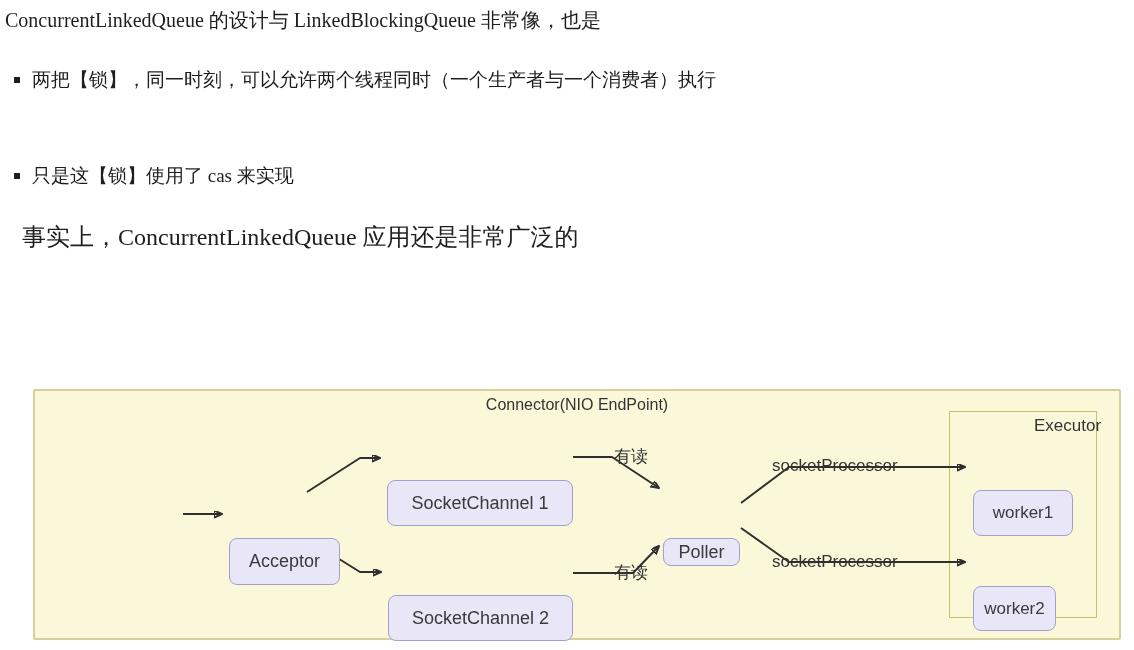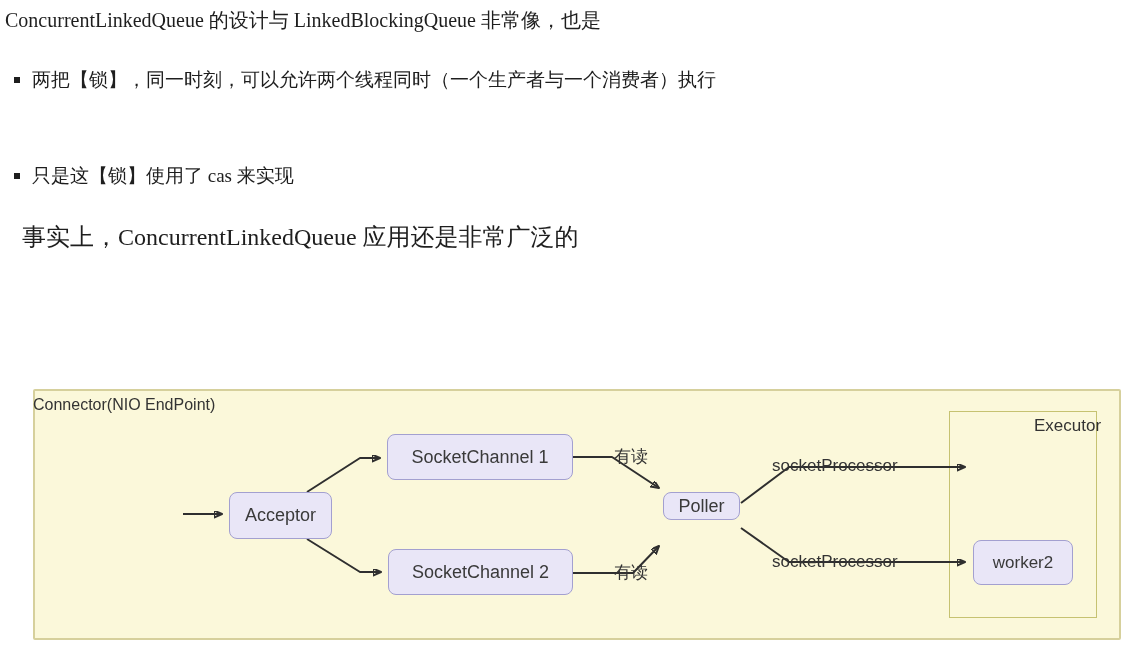"Connector(NIO EndPoint)" .diagram-title { text-align: none -> center }
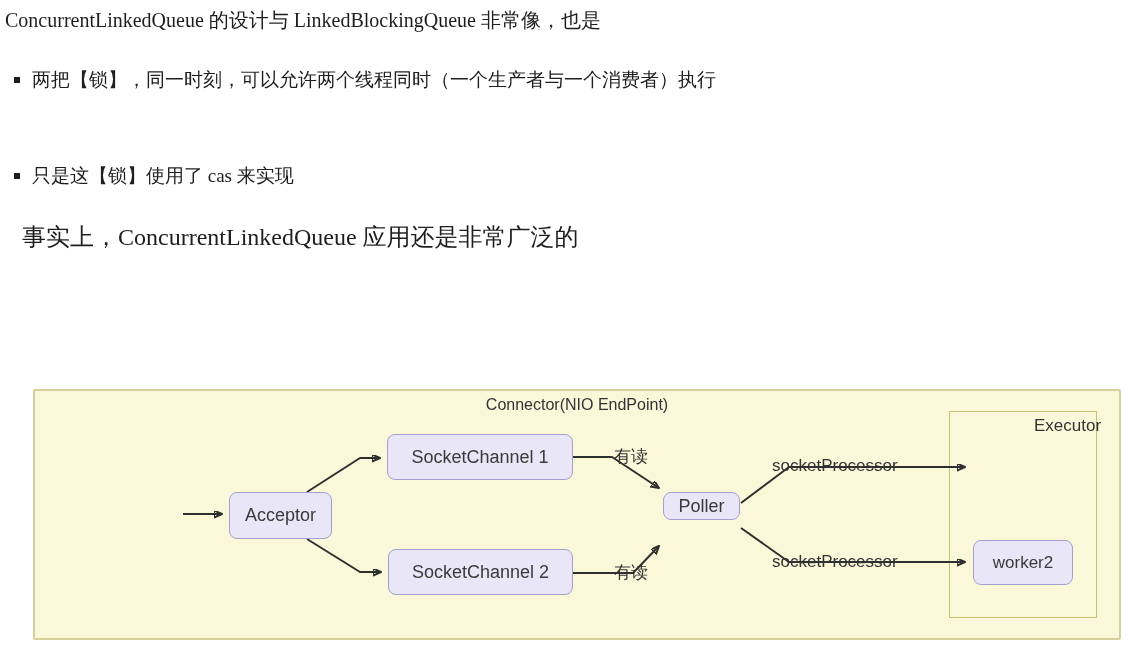"SocketChannel 1" .node { margin-top: none -> 46px }
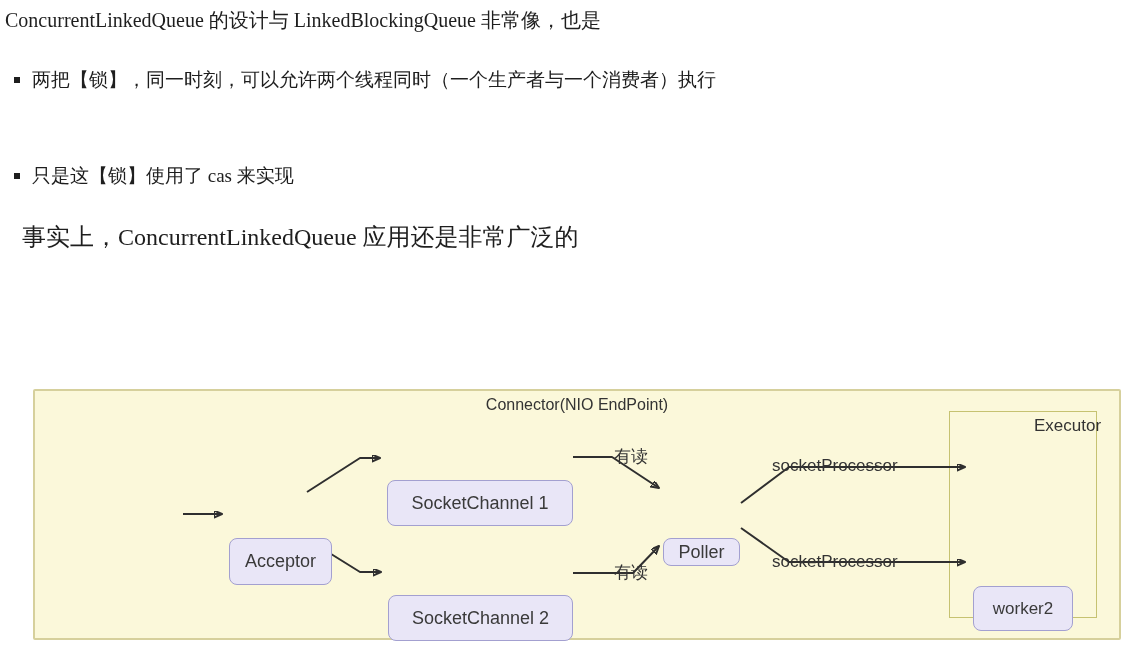"worker1" div.abs { html: none -> <div> <span>worker1</span> </div> }
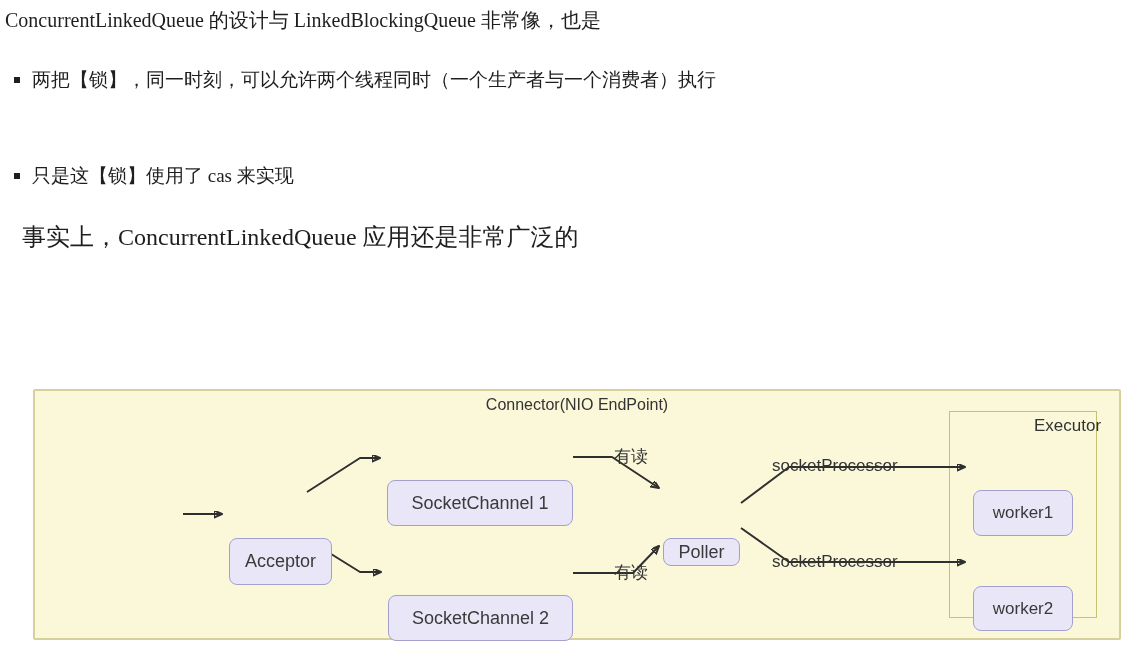"Acceptor" .node.acceptor { width: 103px -> 111px }
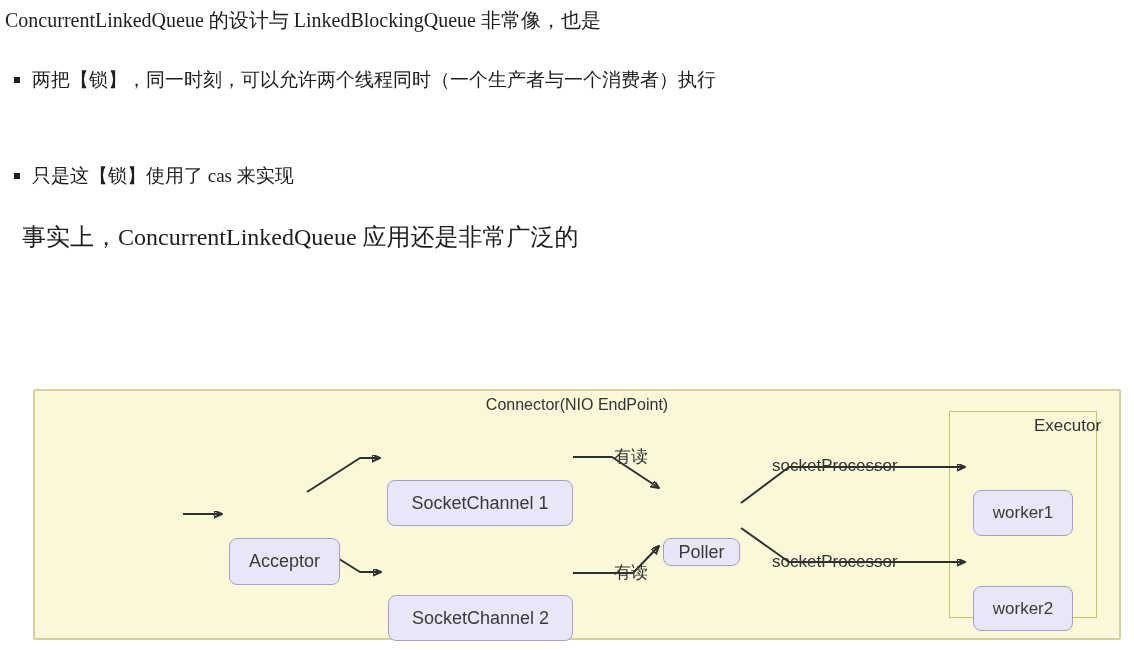"worker2" .node.worker2 { width: 100px -> 83px }
